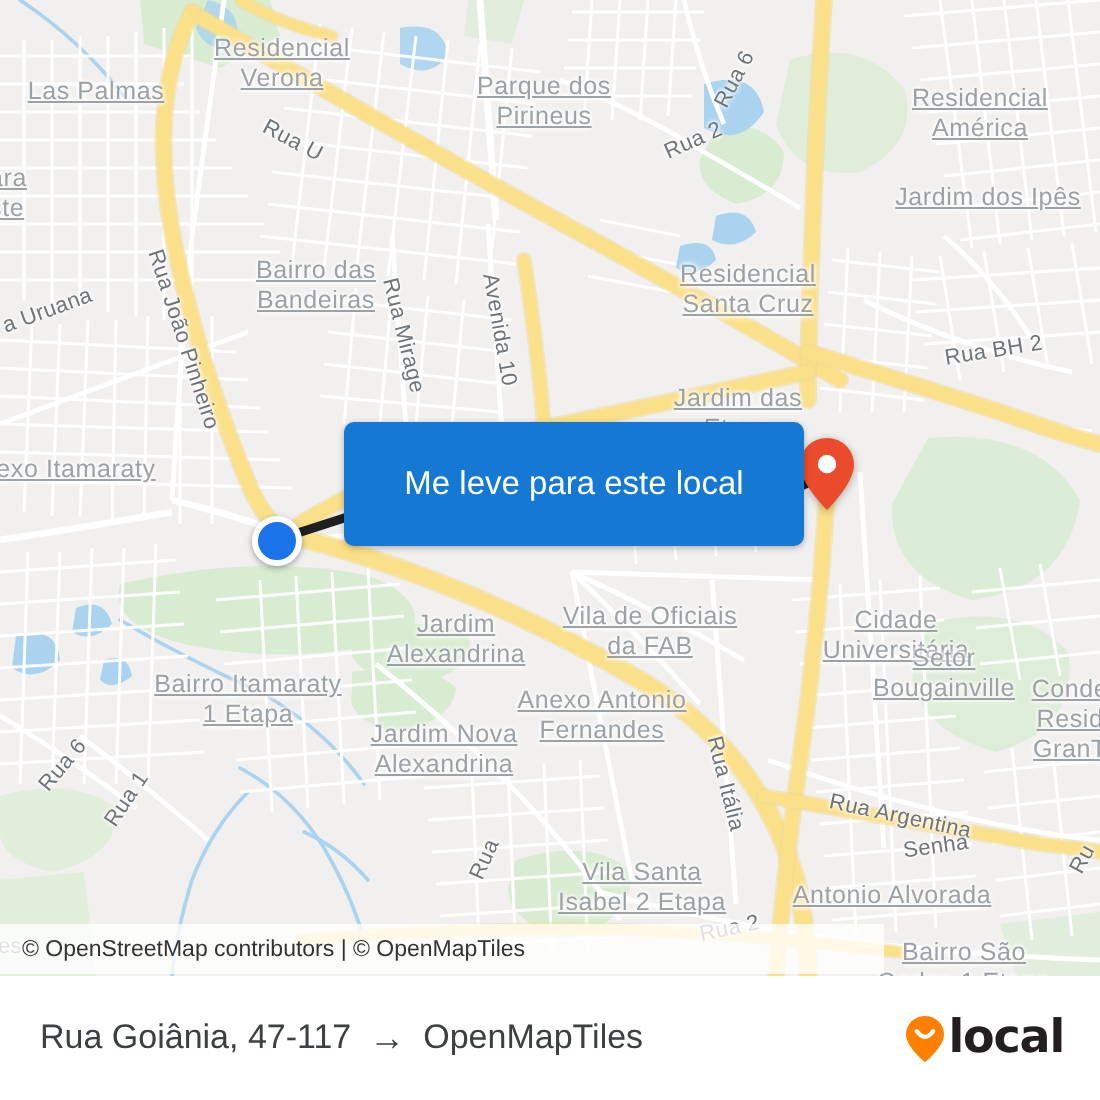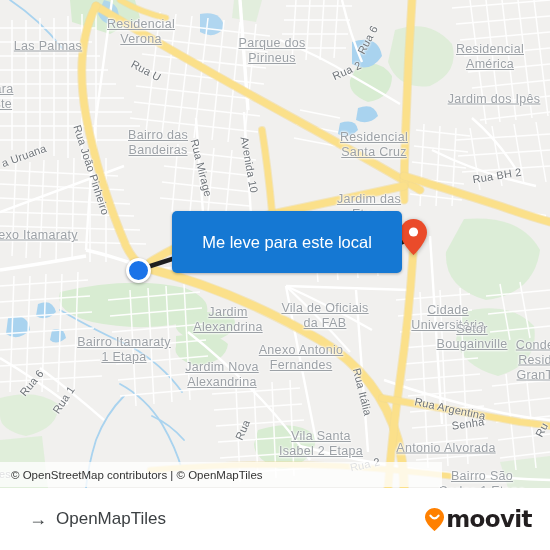"Rua Goiânia, 47-117" span { html: none -> <span>Rua Goiânia, 47-117</span> }
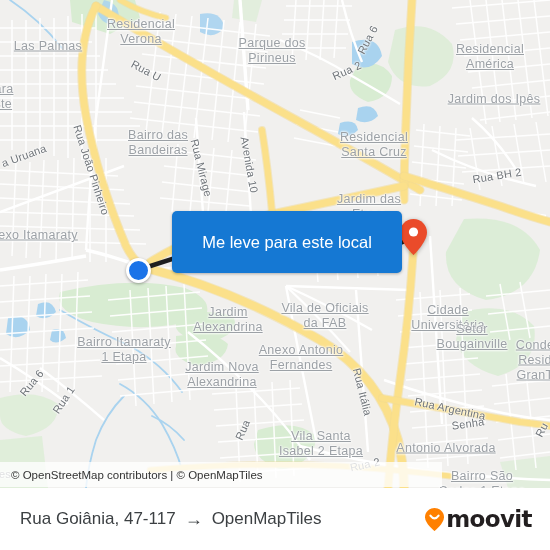"moovit" span.brand-name { text: moovit -> local }
